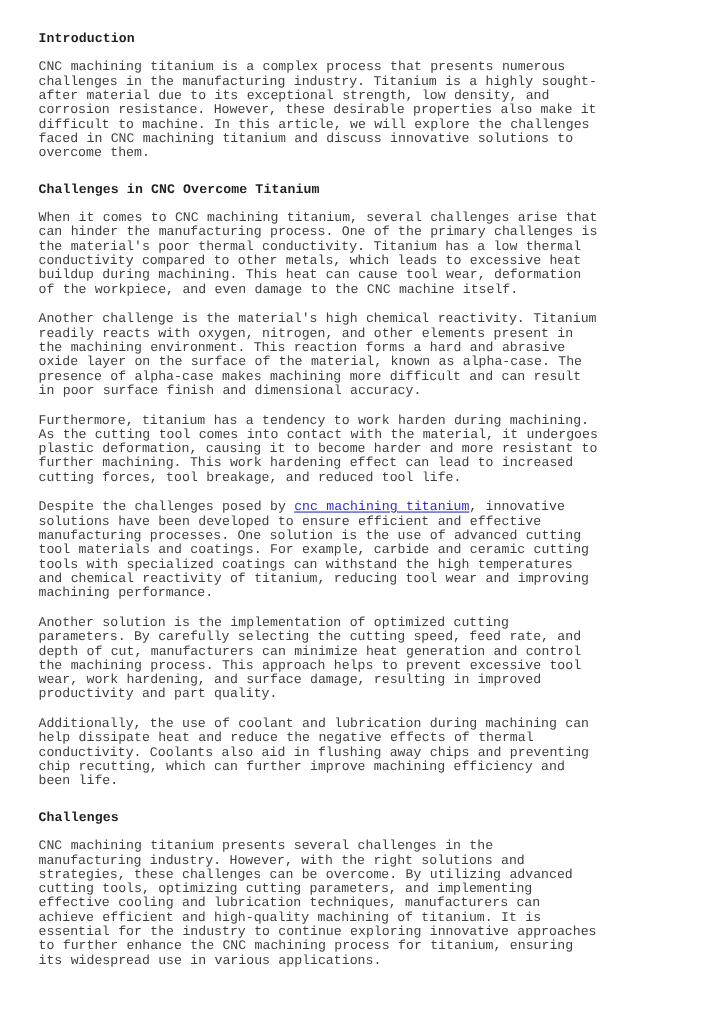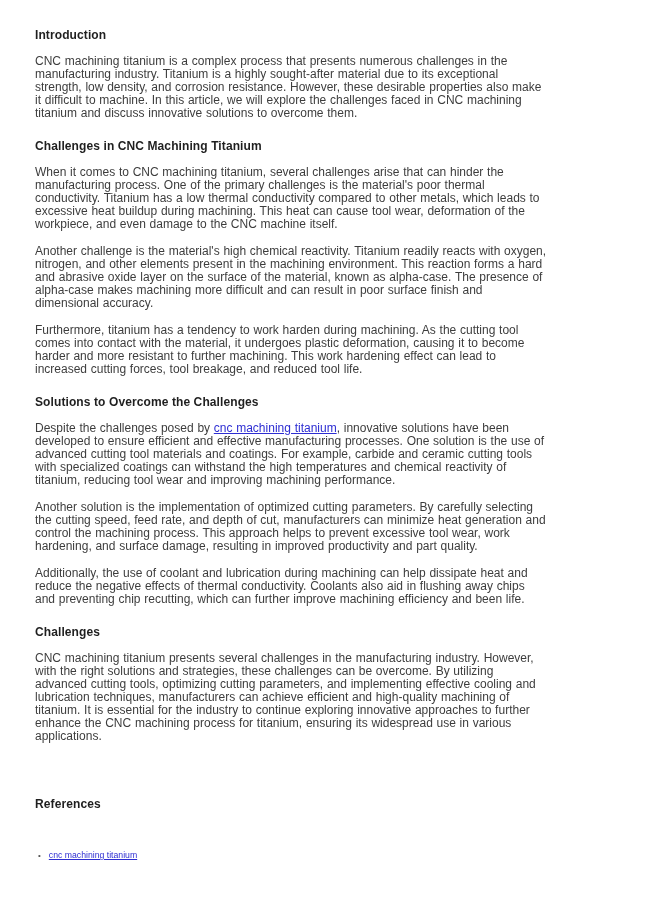"Introduction" .page { font-family: Liberation Sans, sans-serif -> Liberation Mono, monospace }
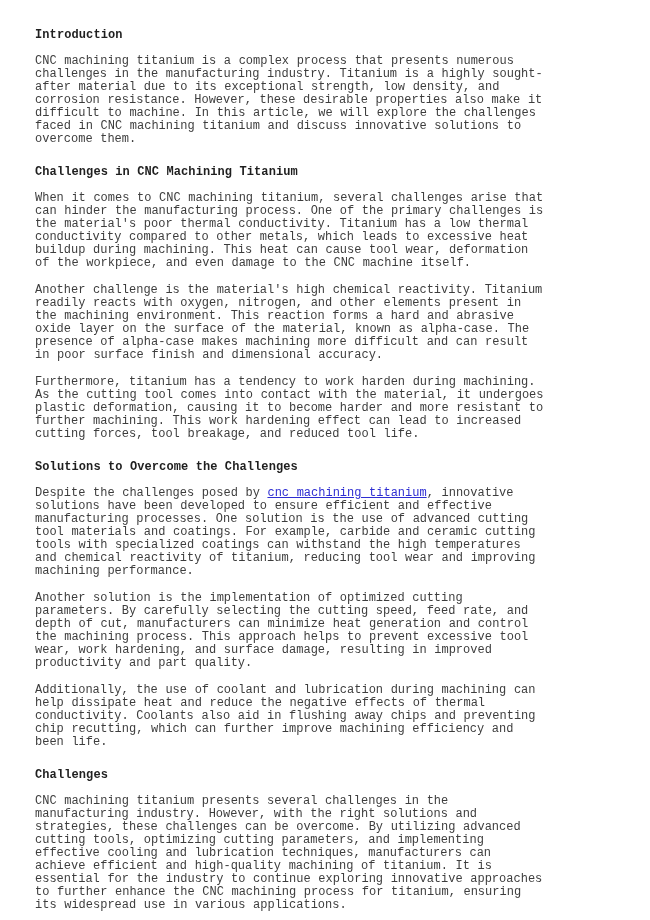"Challenges in CNC Machining Titanium" h2.section-heading { text: Machining -> Overcome }
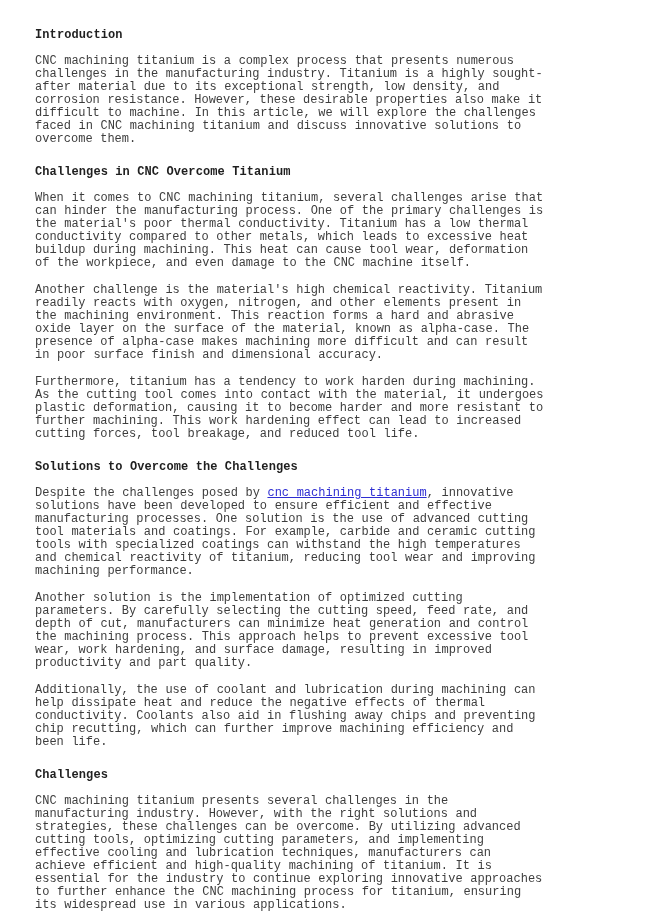"Solutions to Overcome the Challenges" h2.section-heading { html: <h2>Solutions to Overcome the Challenges</h2> -> none }
